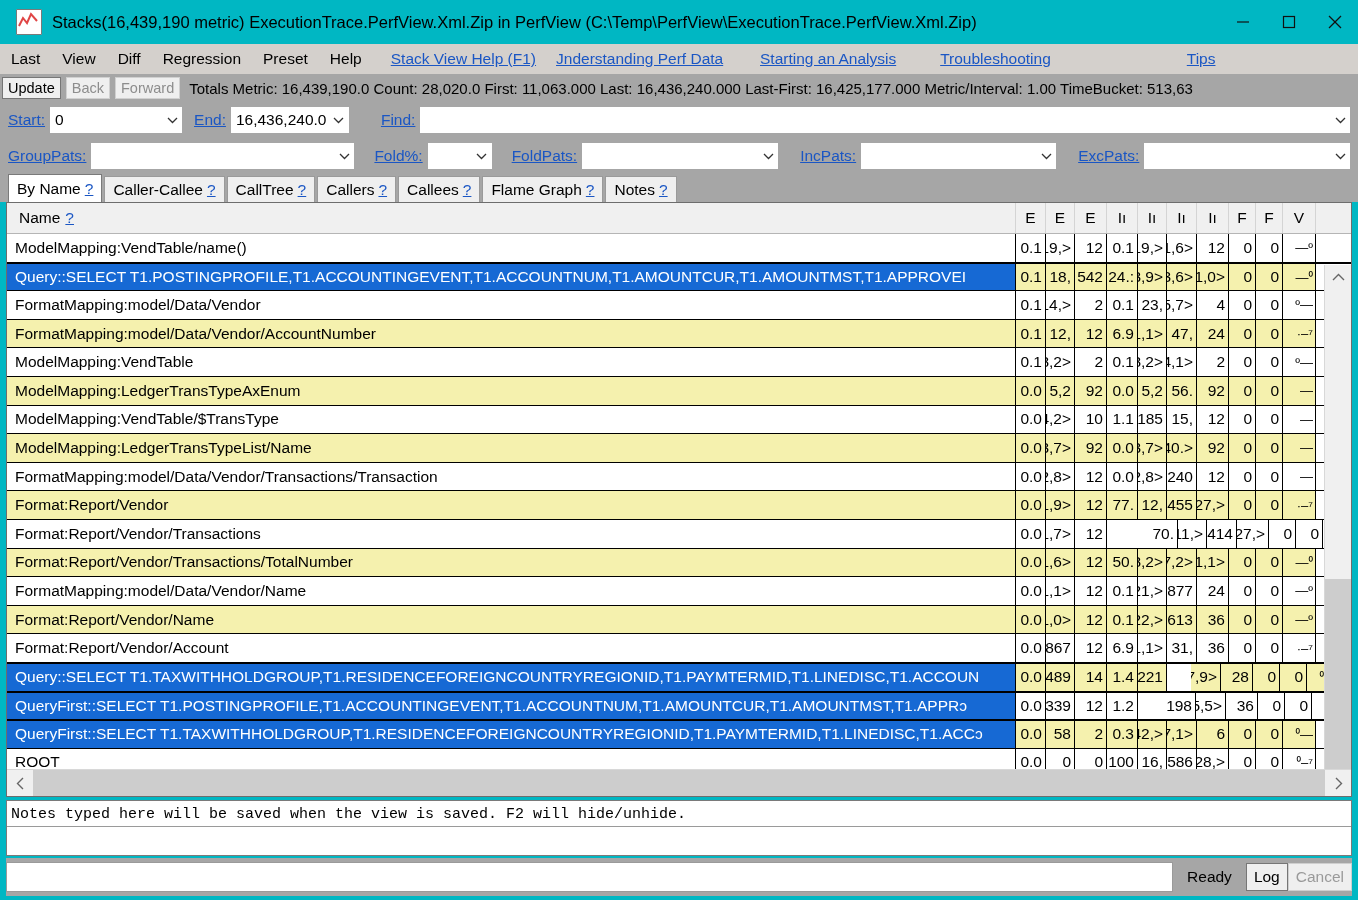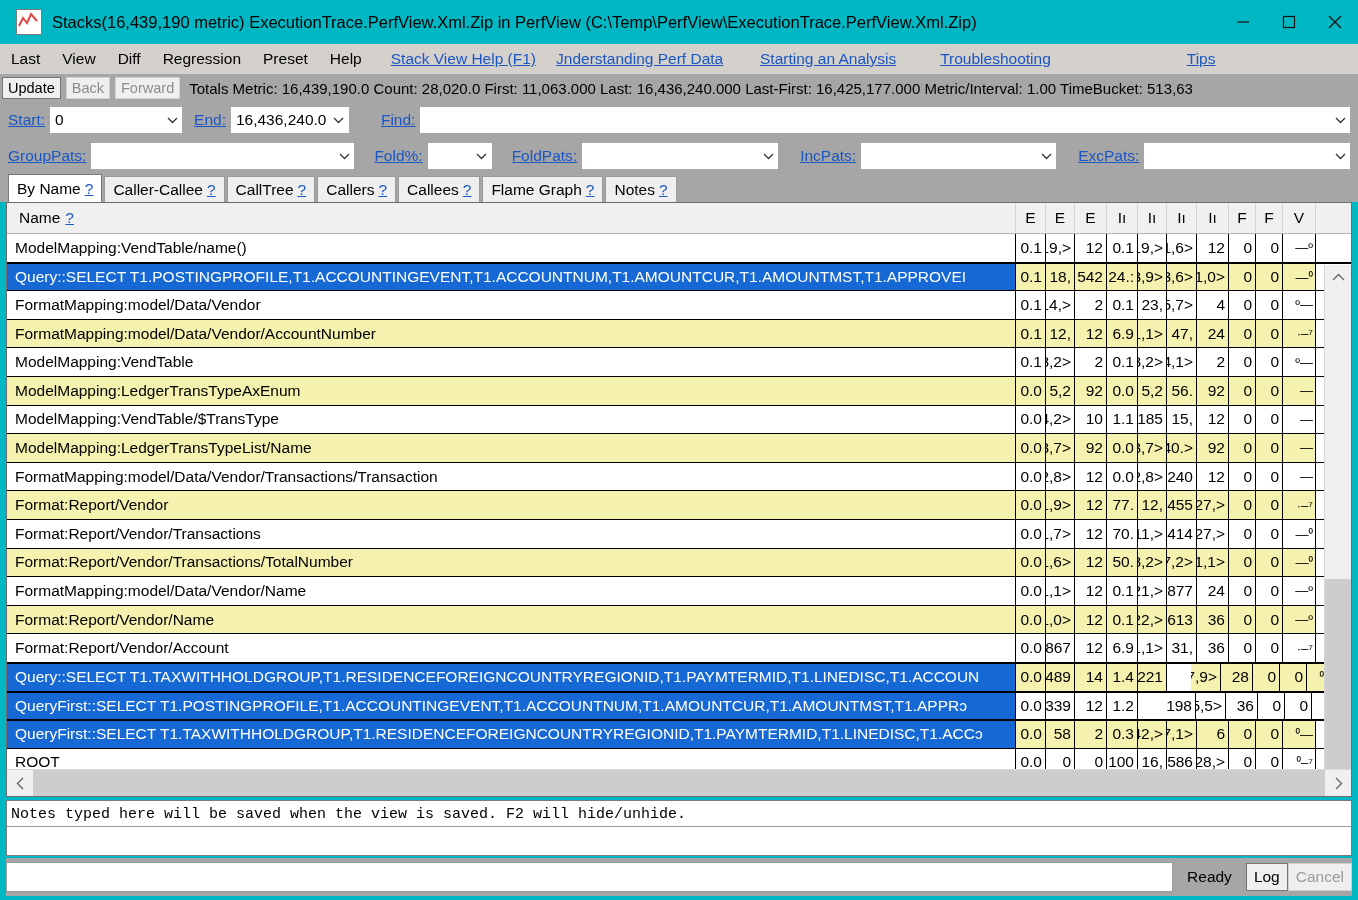"70." div.cell { margin-left: none -> 40px }
